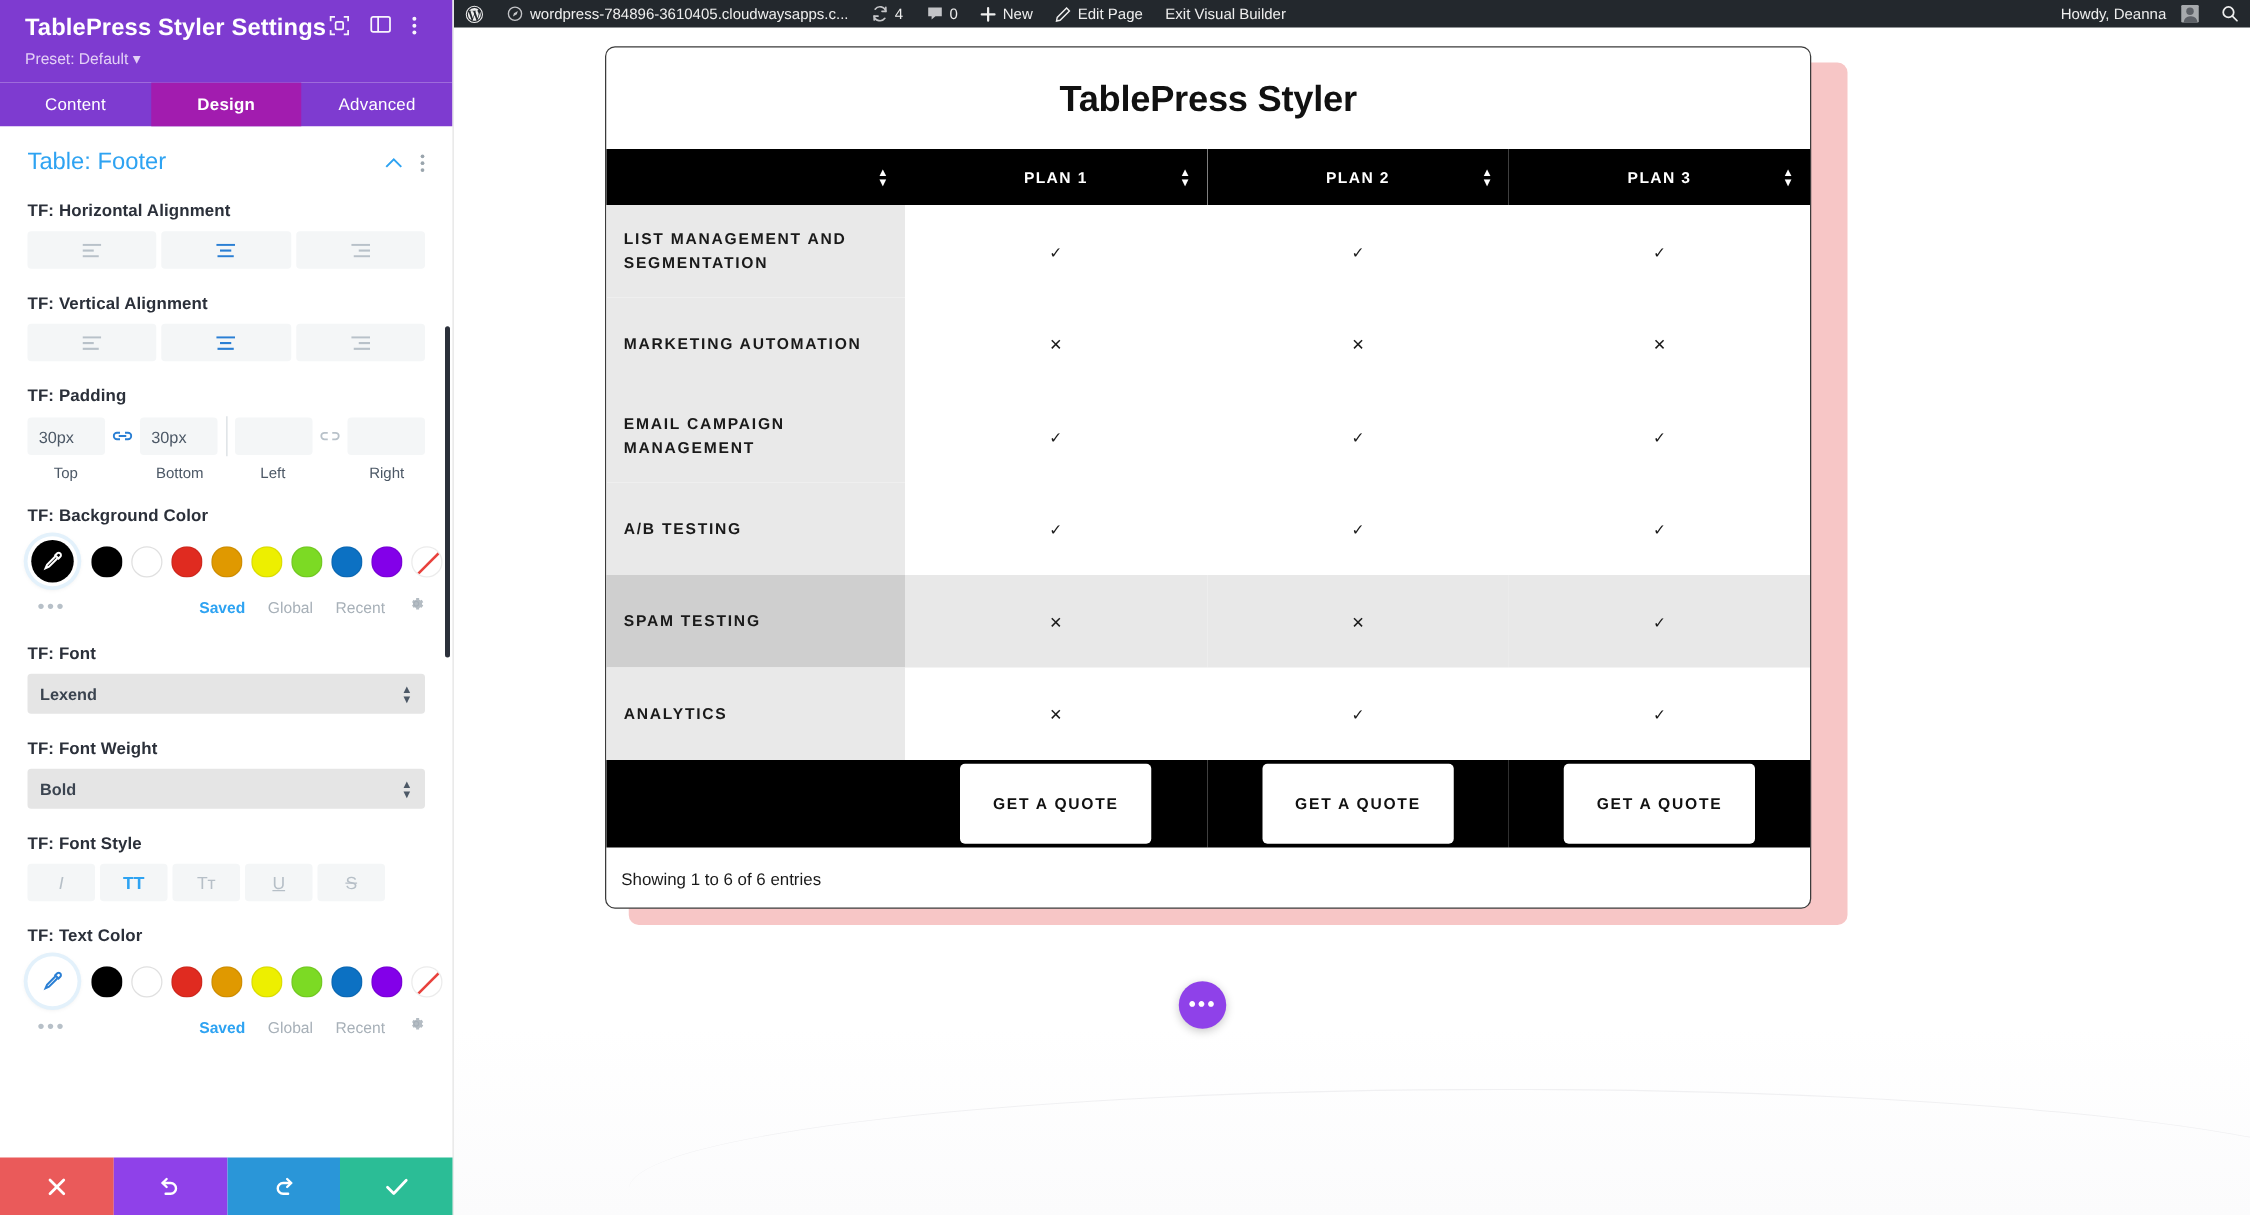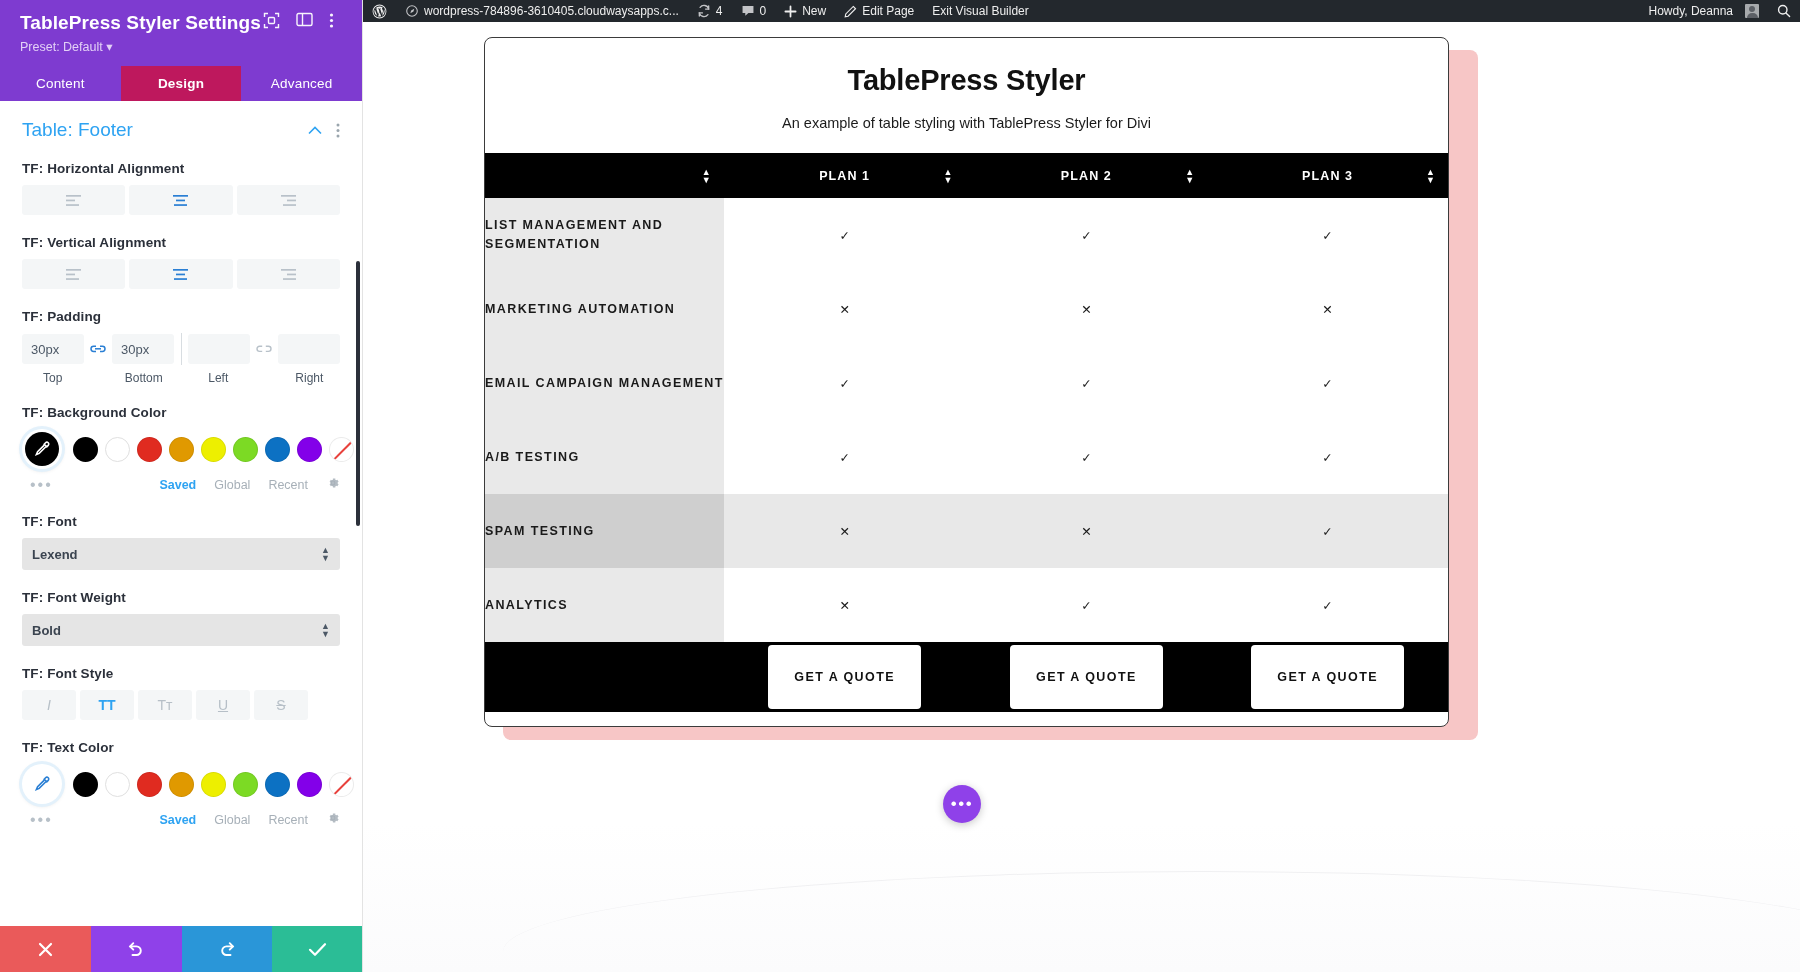"Design" .sp-tab.active { background: #be185d -> #a21caf }
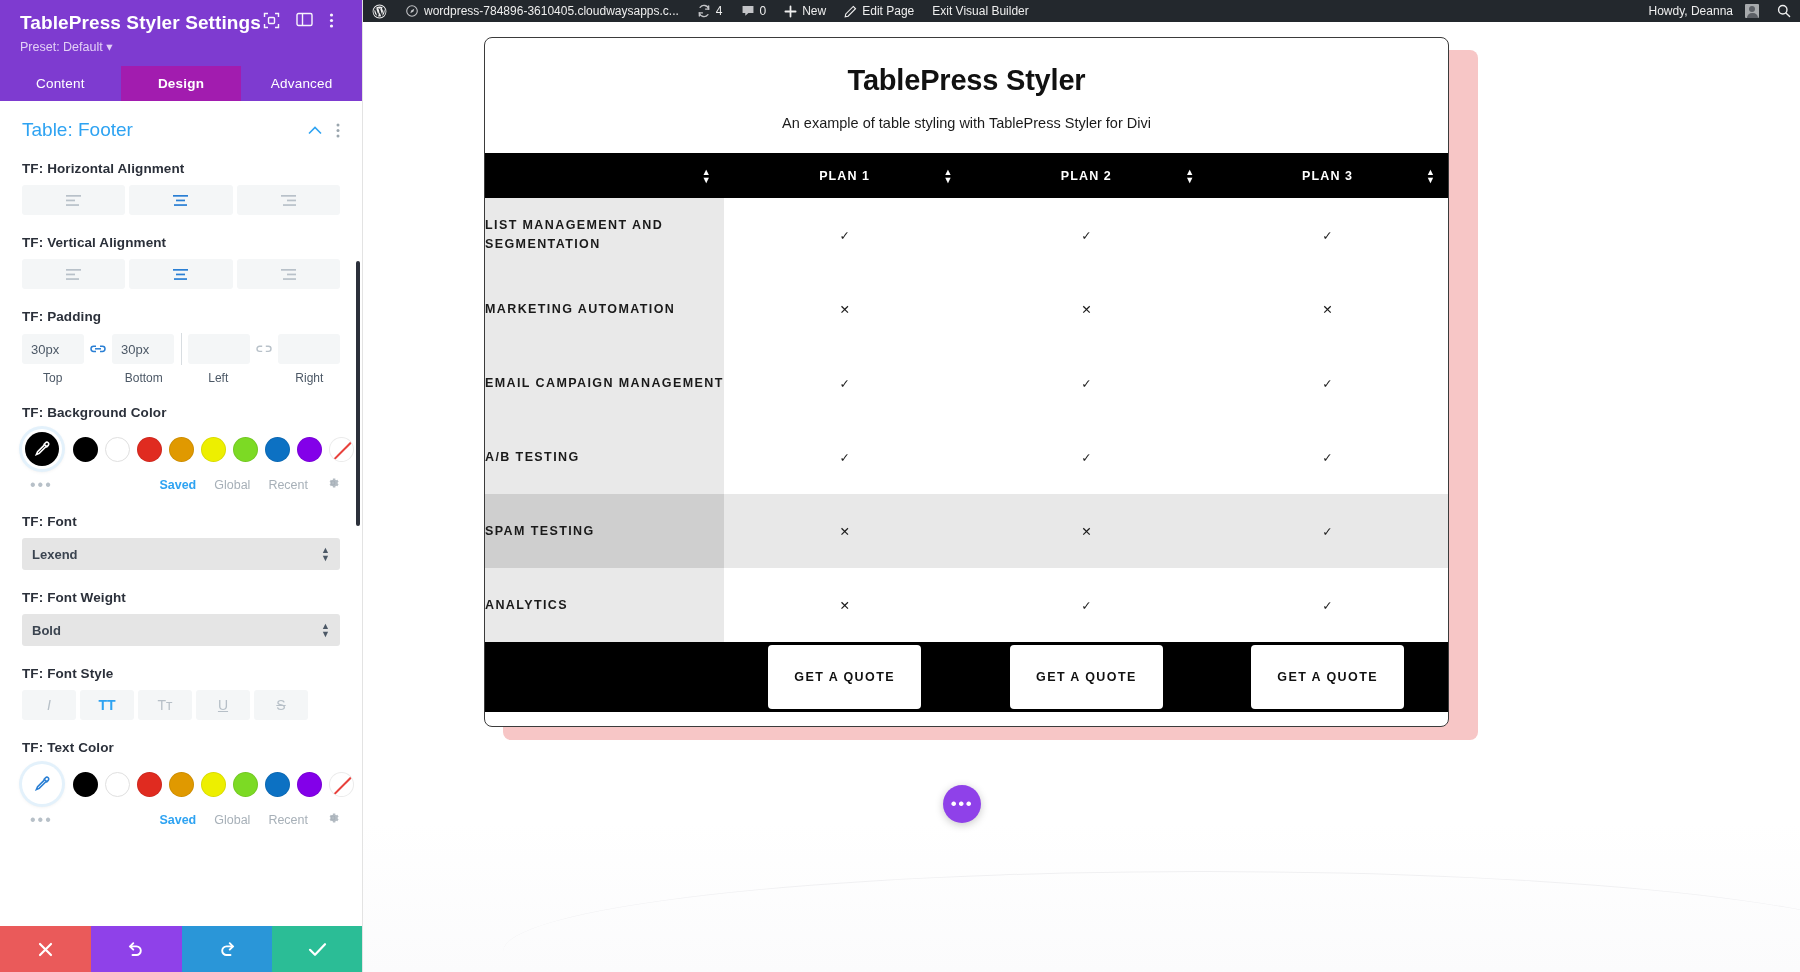"An example of table styling" div.tc-sub { html: <div>An example of table styling with TablePress Styler for Divi</div> -> none }
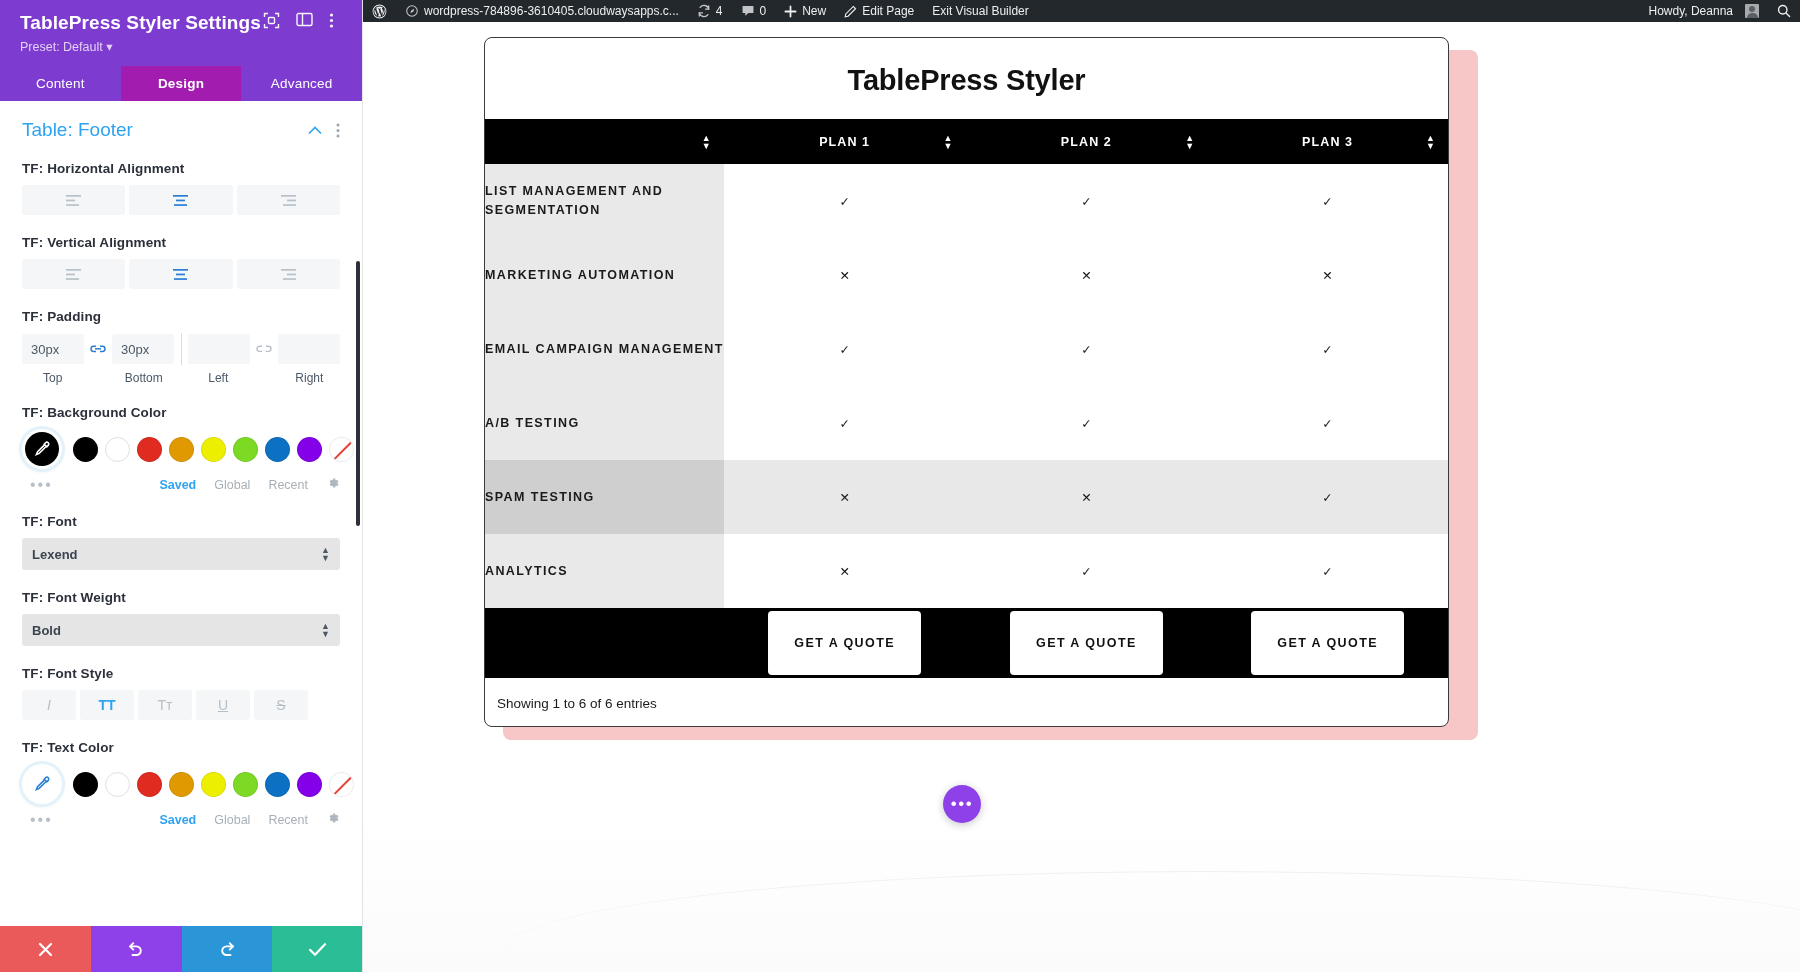"LIST MANAGEMENT AND SEGMENTATION" td.feat { padding-left: none -> 14px }
